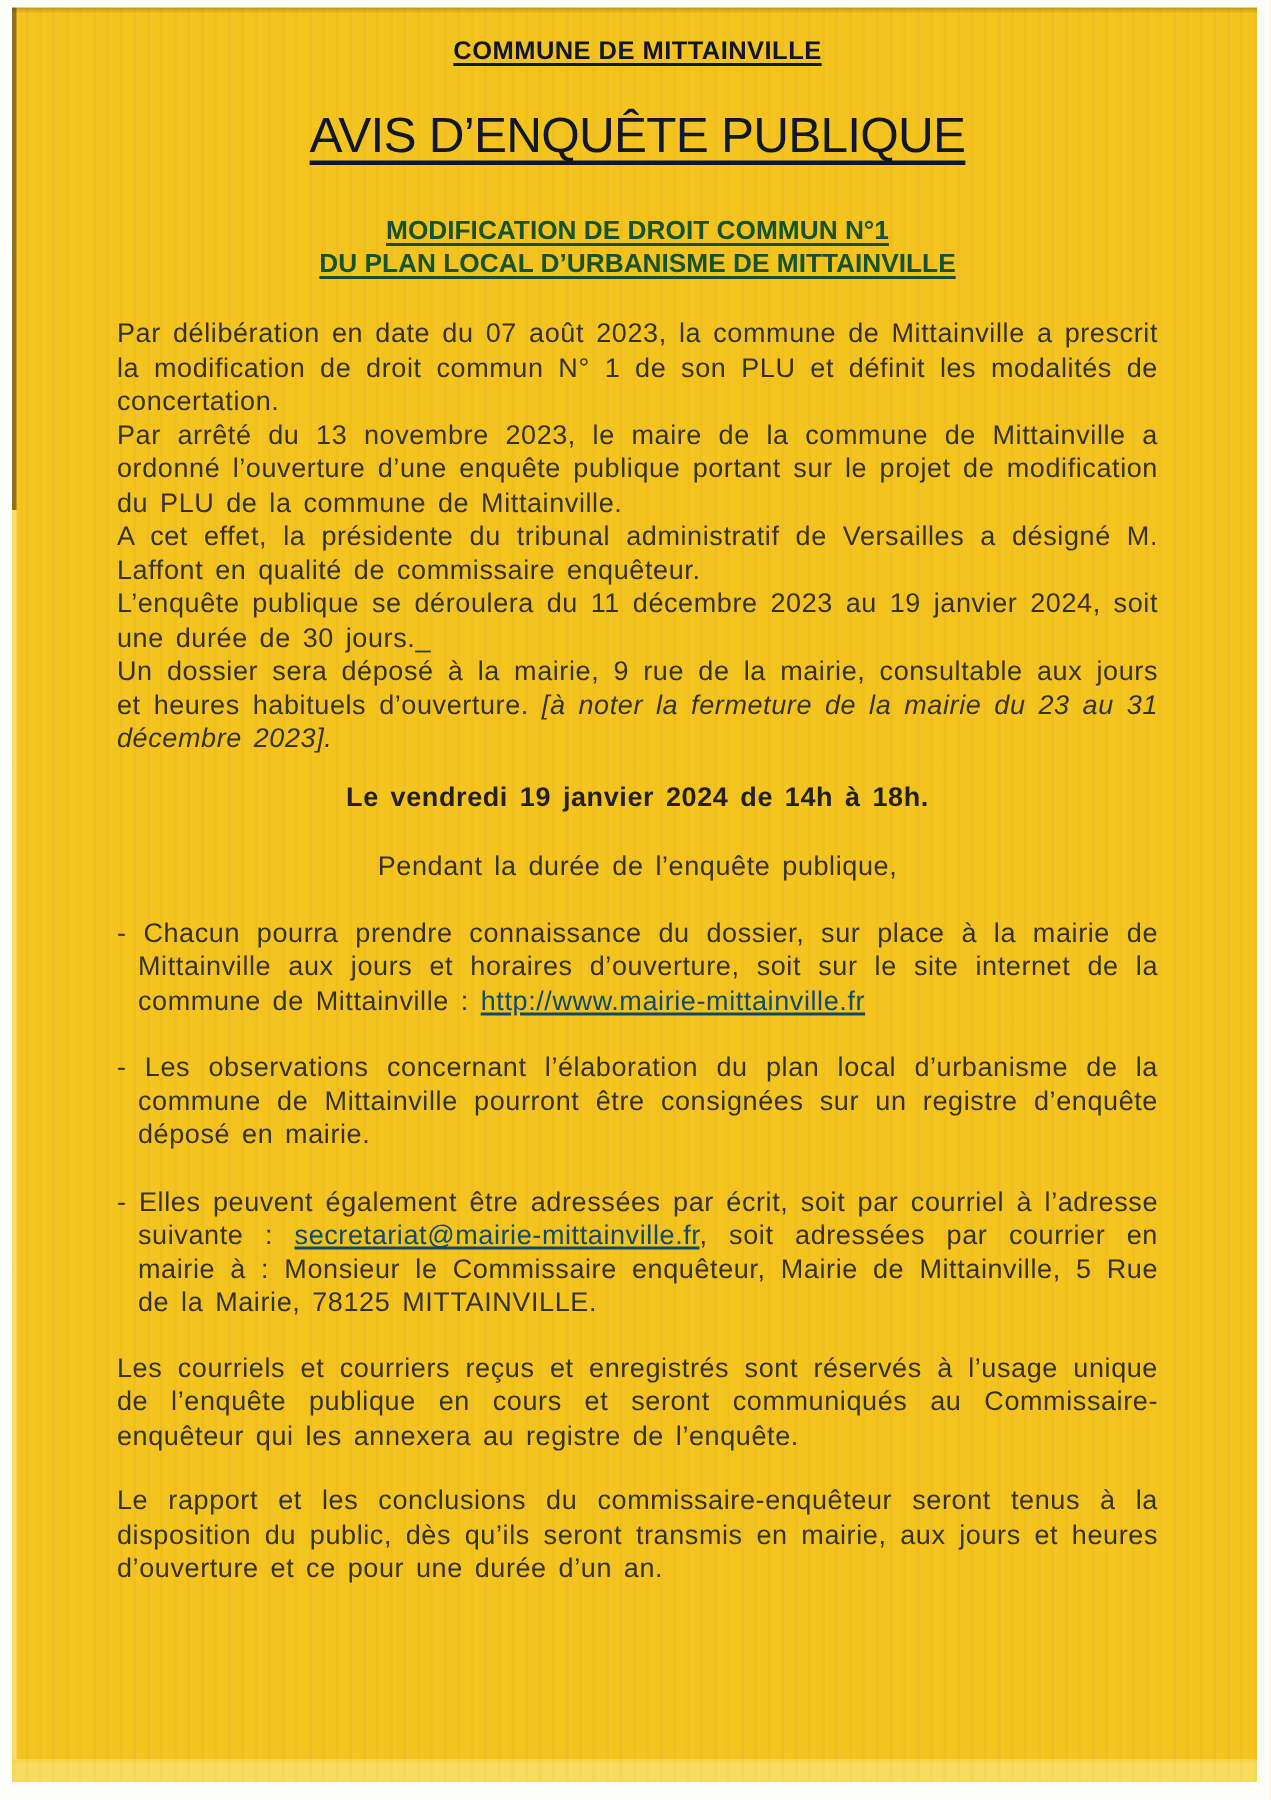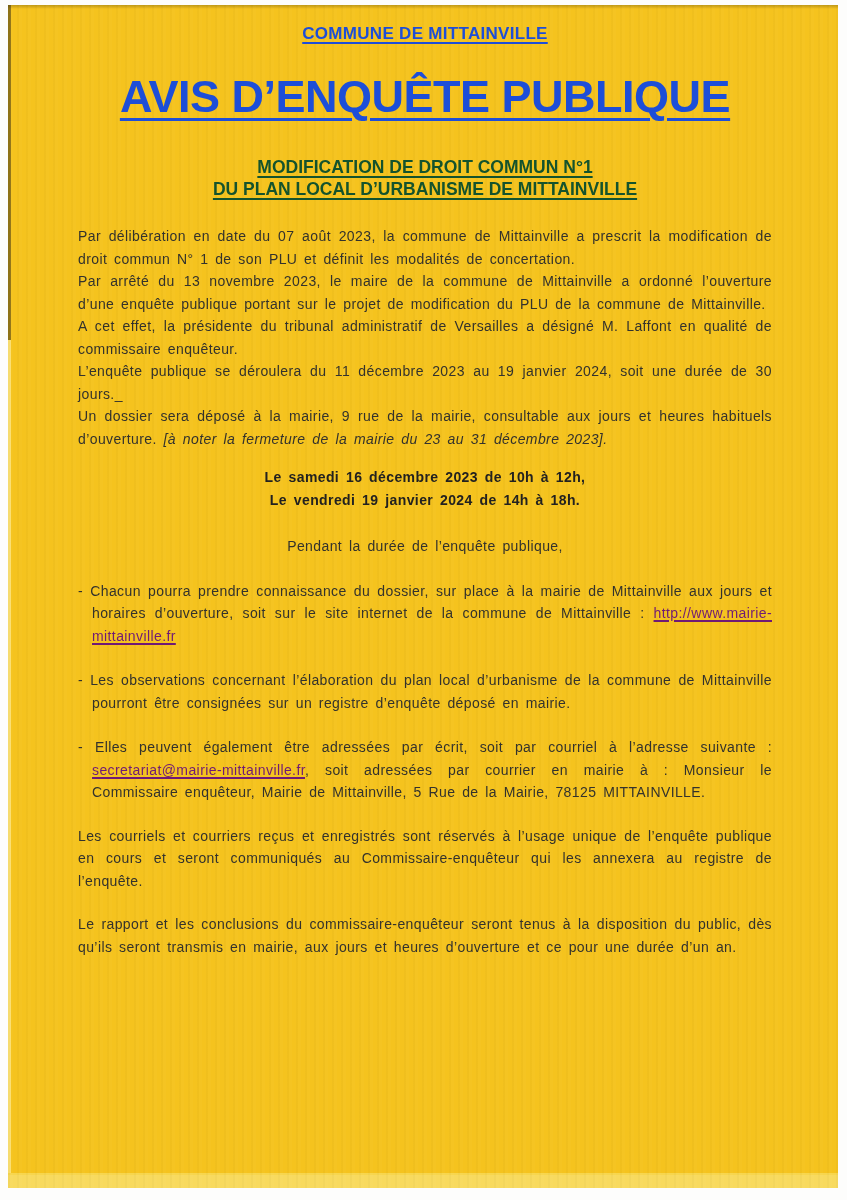"COMMUNE DE MITTAINVILLE" .commune { color: #1d4ed8 -> #0f172a }
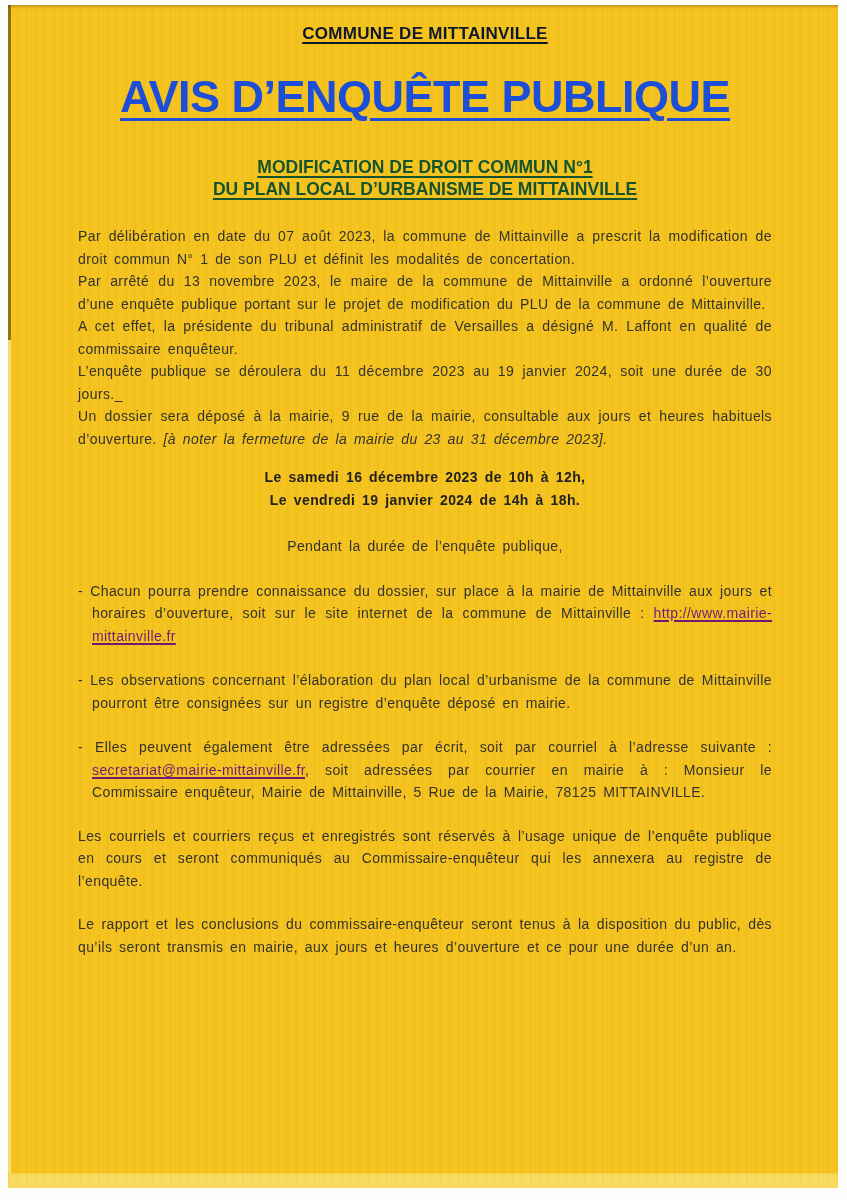"AVIS D’ENQUÊTE PUBLIQUE" .title { color: #1d4ed8 -> #0f172a; font-size: 45px -> 33px; font-weight: bold -> normal }
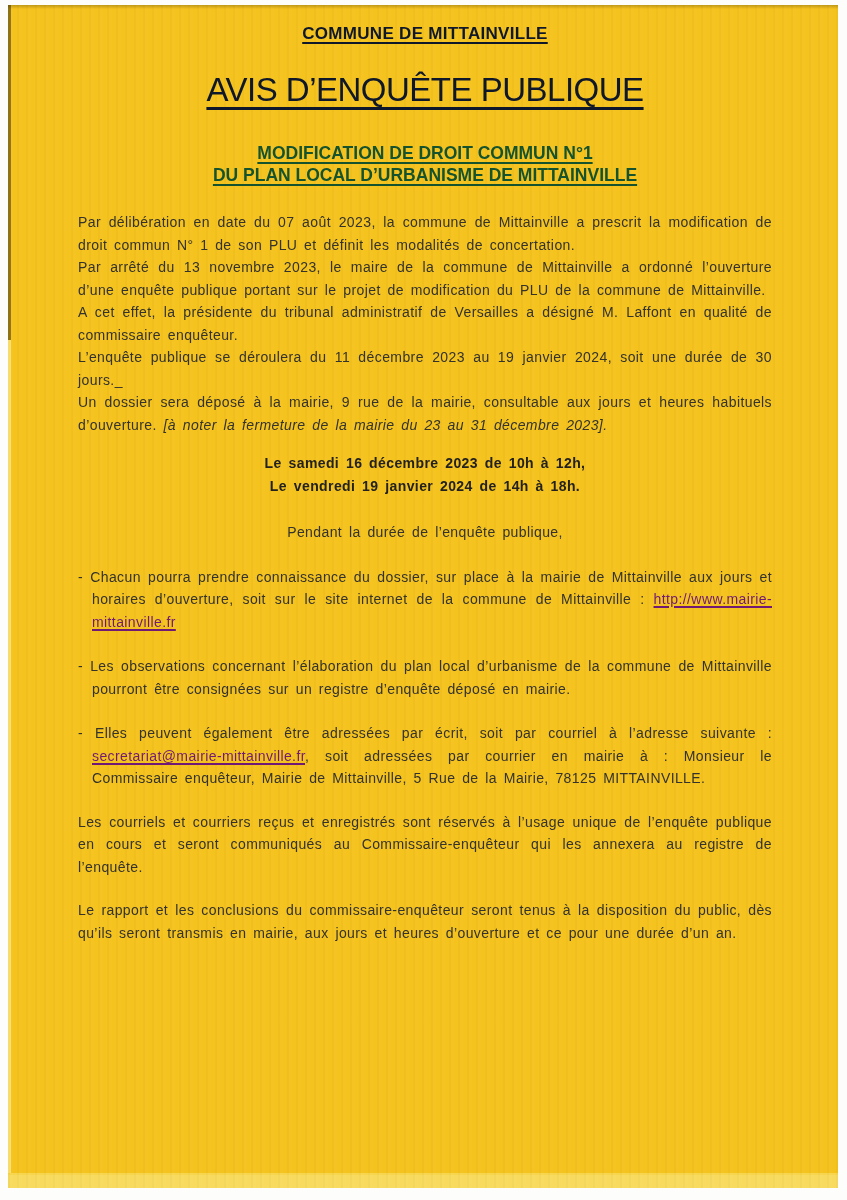"Par délibération en date du" .bodytext { font-size: 14px -> 18px }
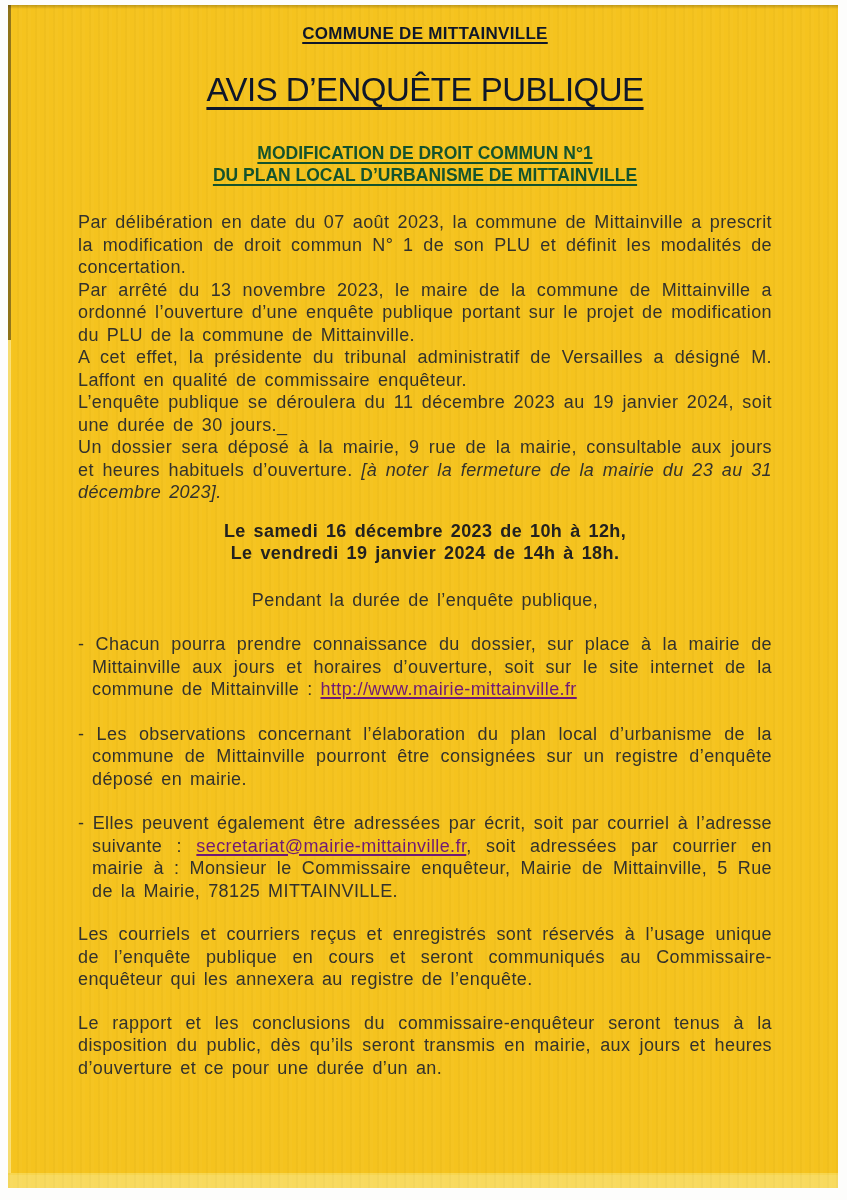"Le samedi 16 décembre 2023" div.reception-line { html: <div>Le samedi 16 décembre 2023 de 10h à 12h,</div> -> none }
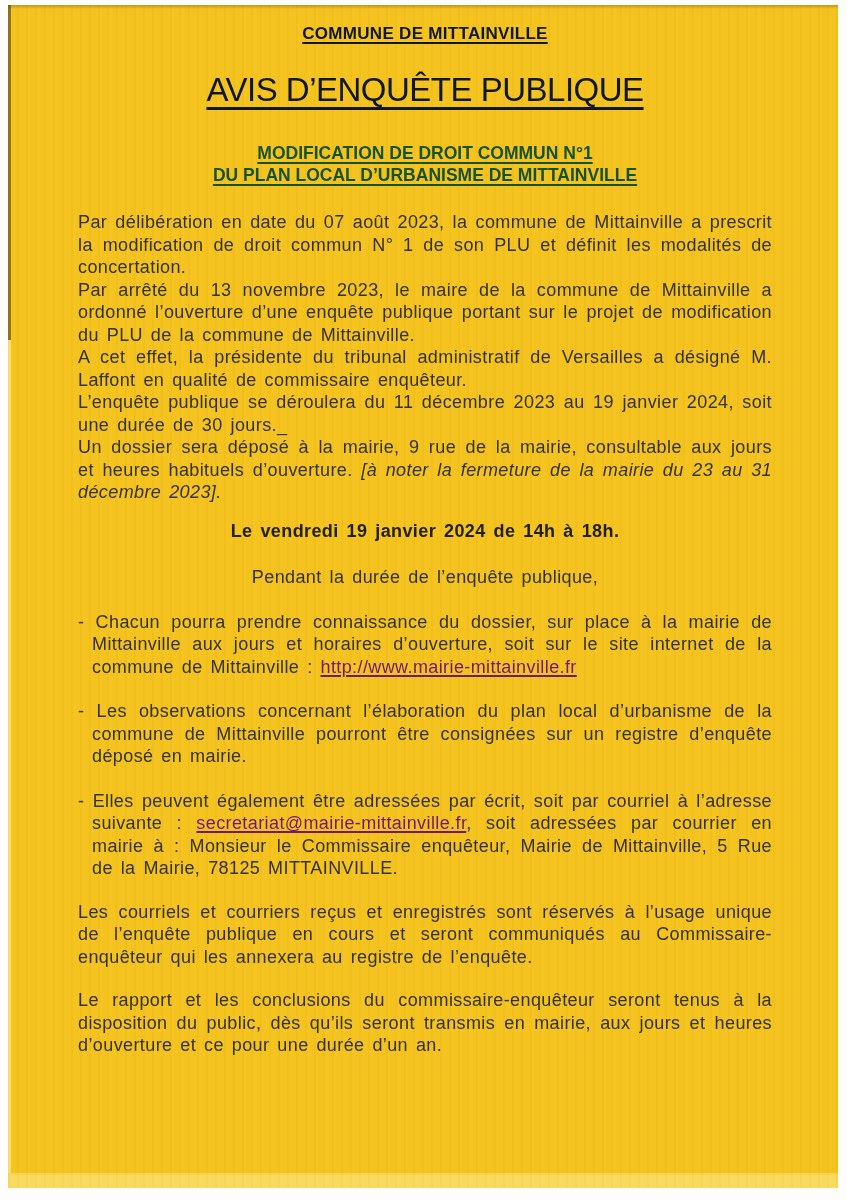"http://www.mairie-mittainville.fr" .doclink { color: #701a75 -> #0c4a6e }
